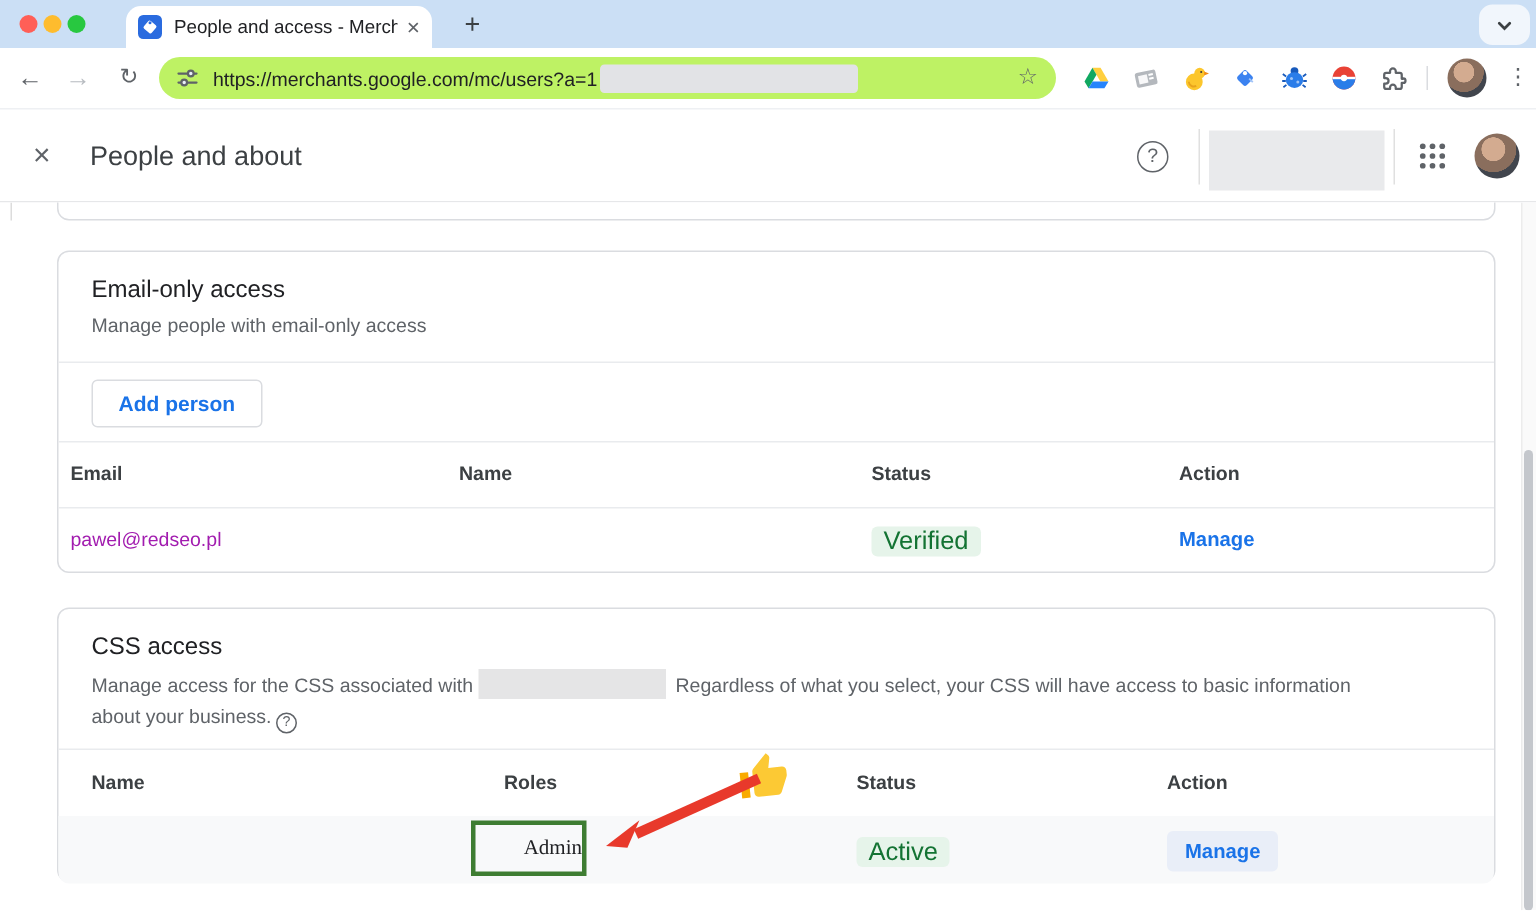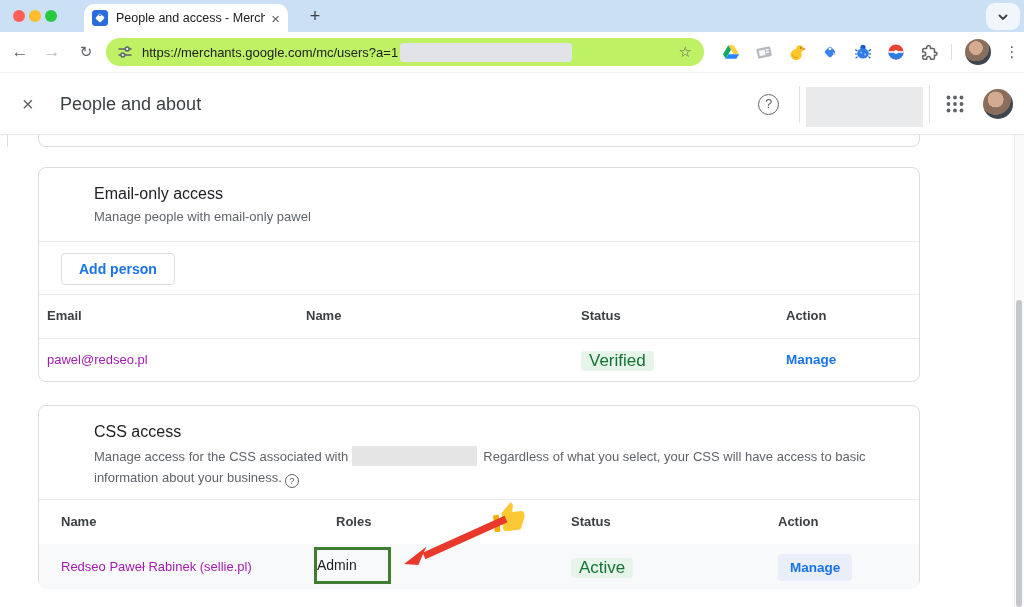"Email-only access" .card { padding-left: 33px -> none; width: 882px -> 959px }
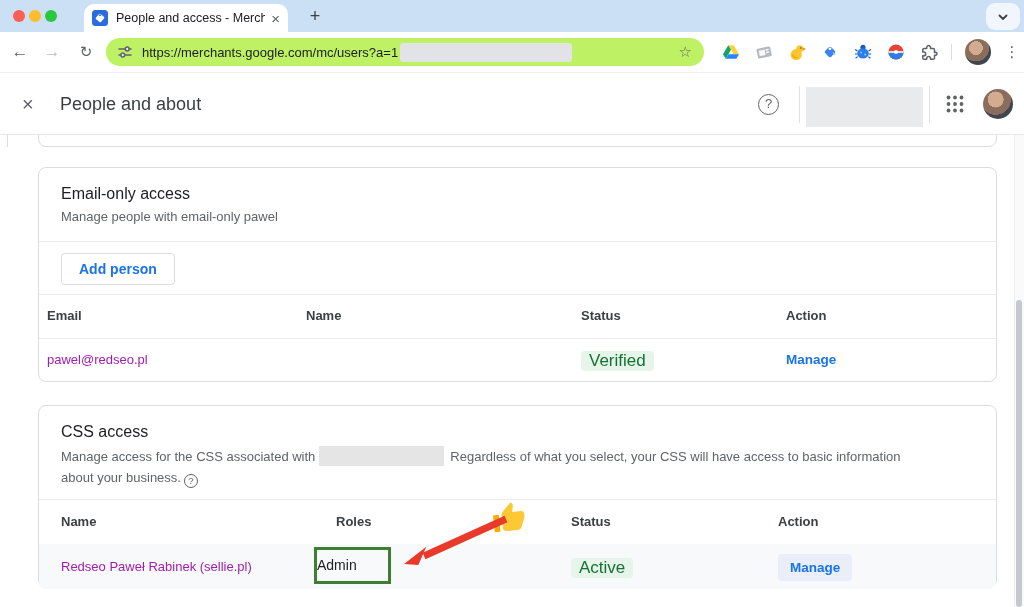"Manage people with email-only pawel" p.sub { text: pawel -> access }
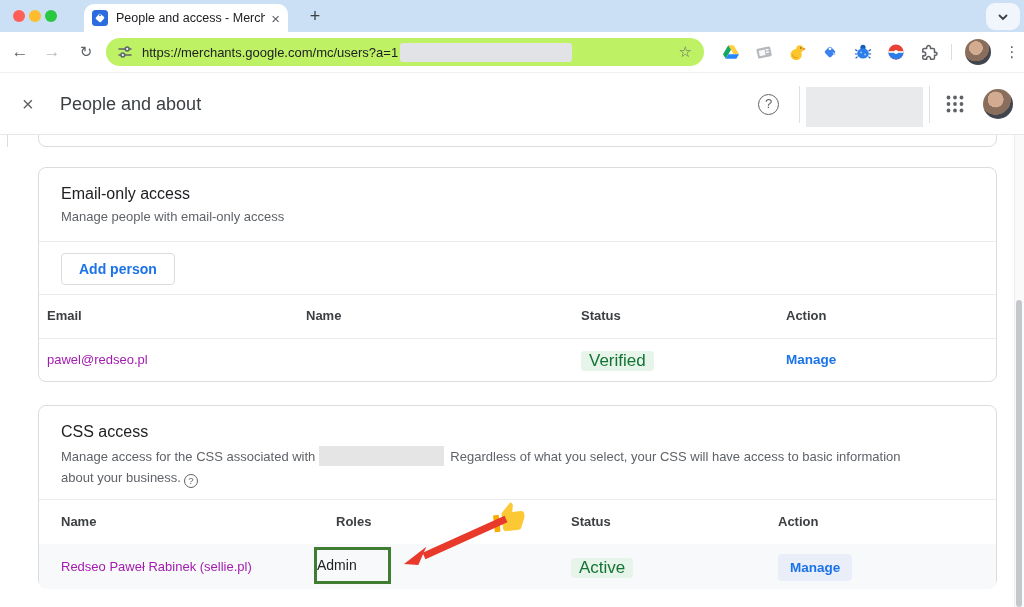"Redseo Paweł Rabinek (sellie.pl)" span.cell { html: <span>Redseo Paweł Rabinek (sellie.pl)</span> -> none }
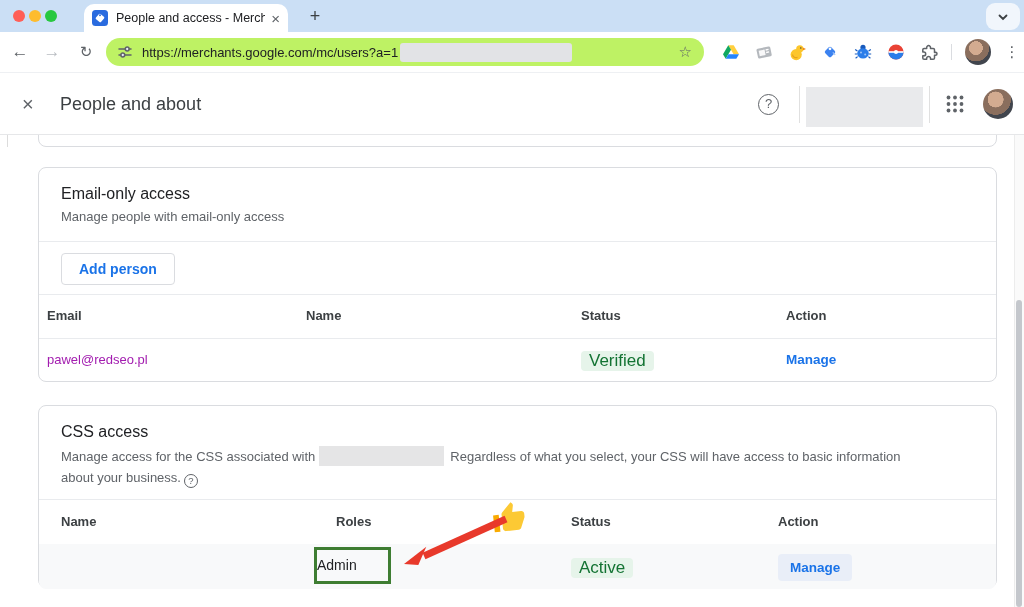"Admin" .admin-box { font-family: none -> Liberation Serif, serif; text-align: left -> right }
